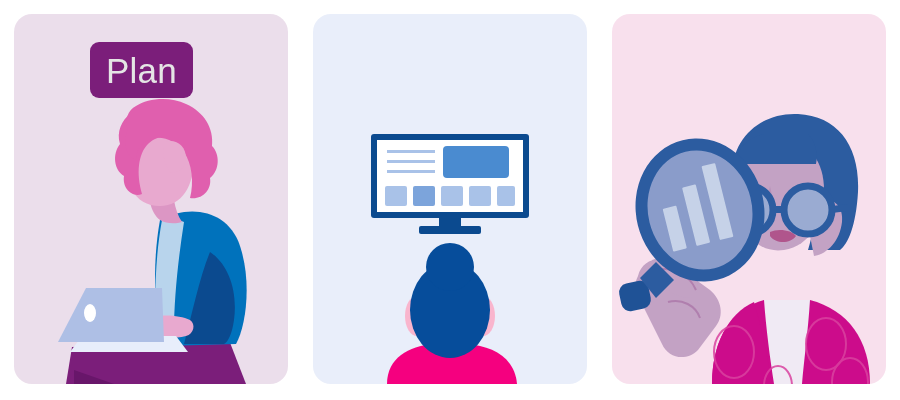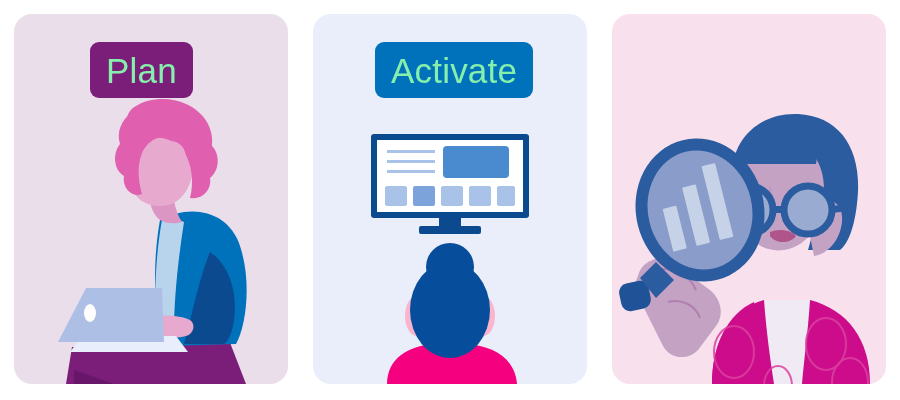"Plan" .badge { color: #86efac -> #e5e5e5 }
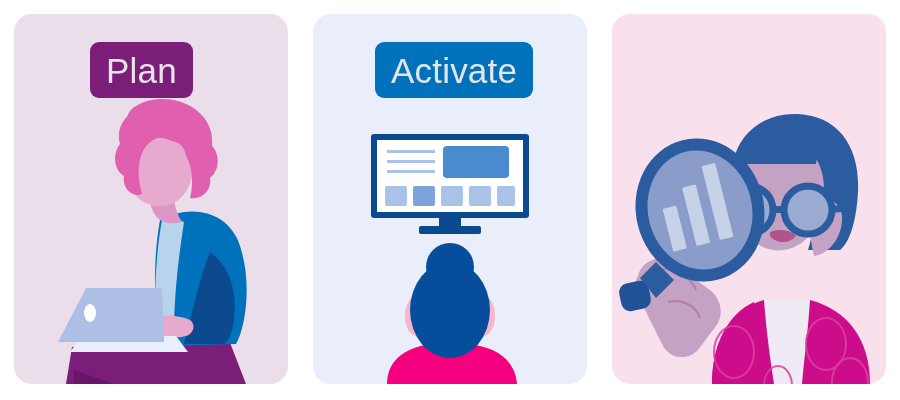"Activate" div.badge { html: <div>Activate</div> -> none }
